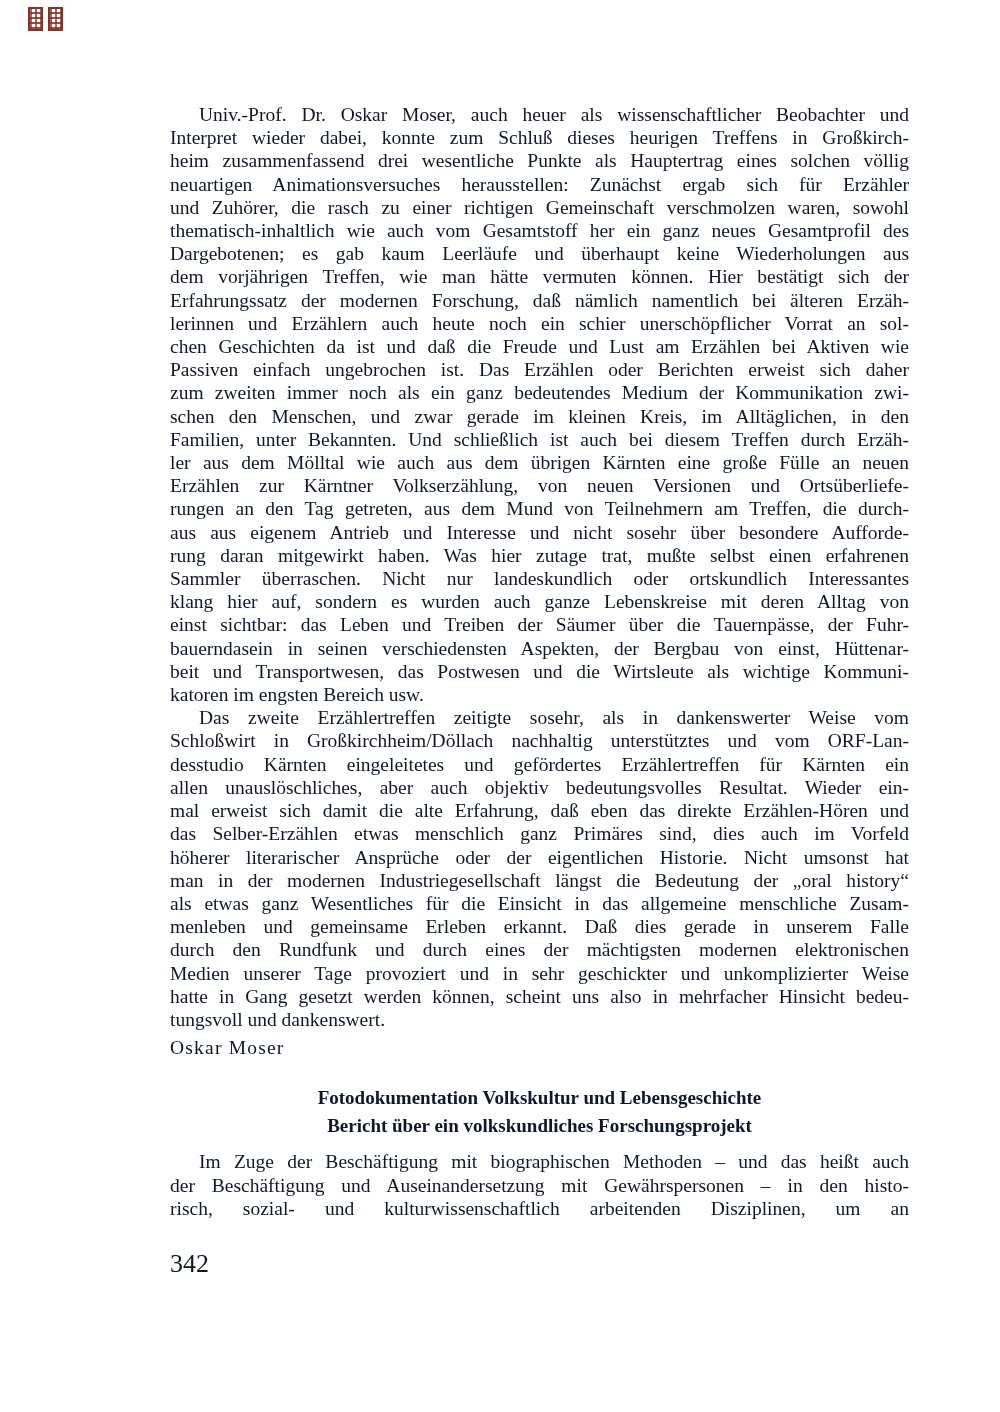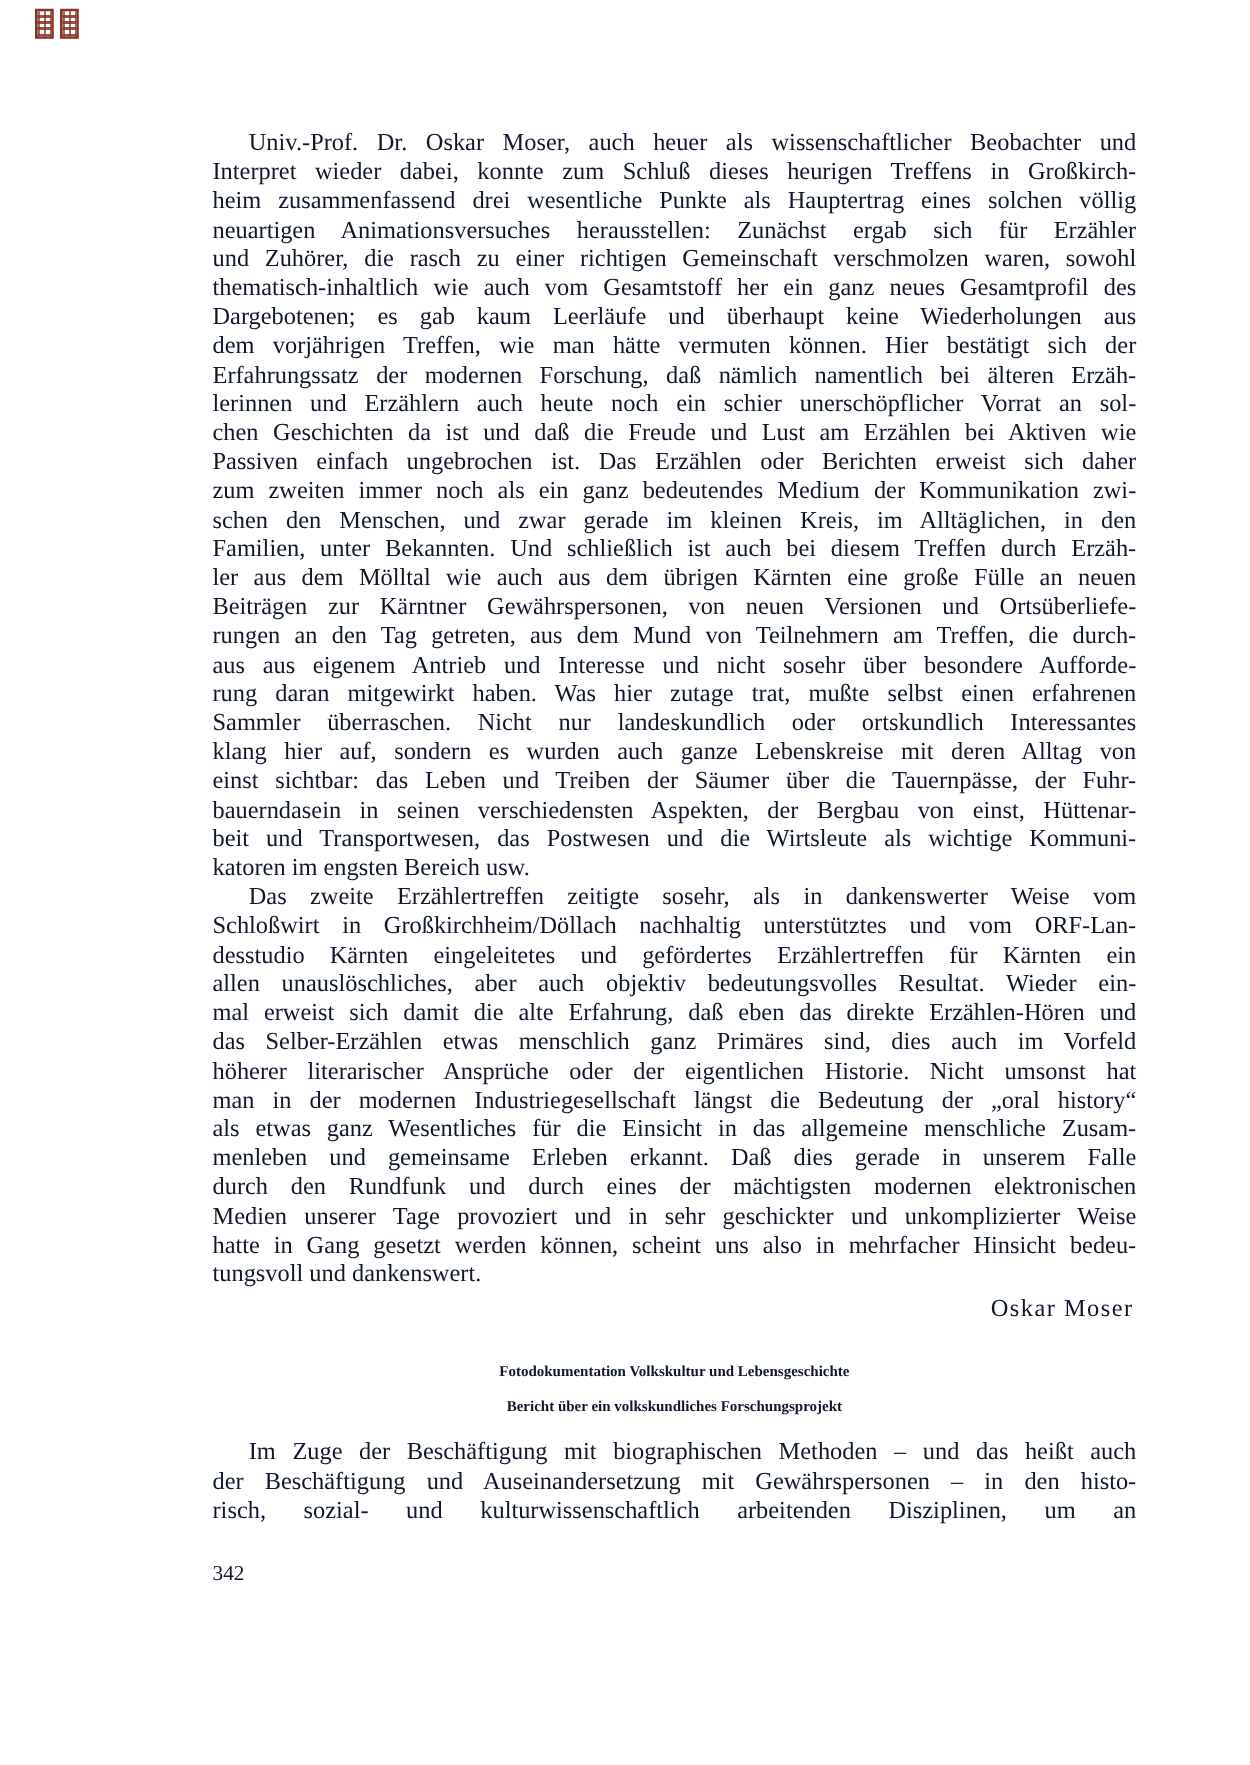"Beiträgen zur Kärntner Gewährspersonen," div.line { text: Beiträgen zur Kärntner Gewährspersonen -> Erzählen zur Kärntner Volkserzählung }
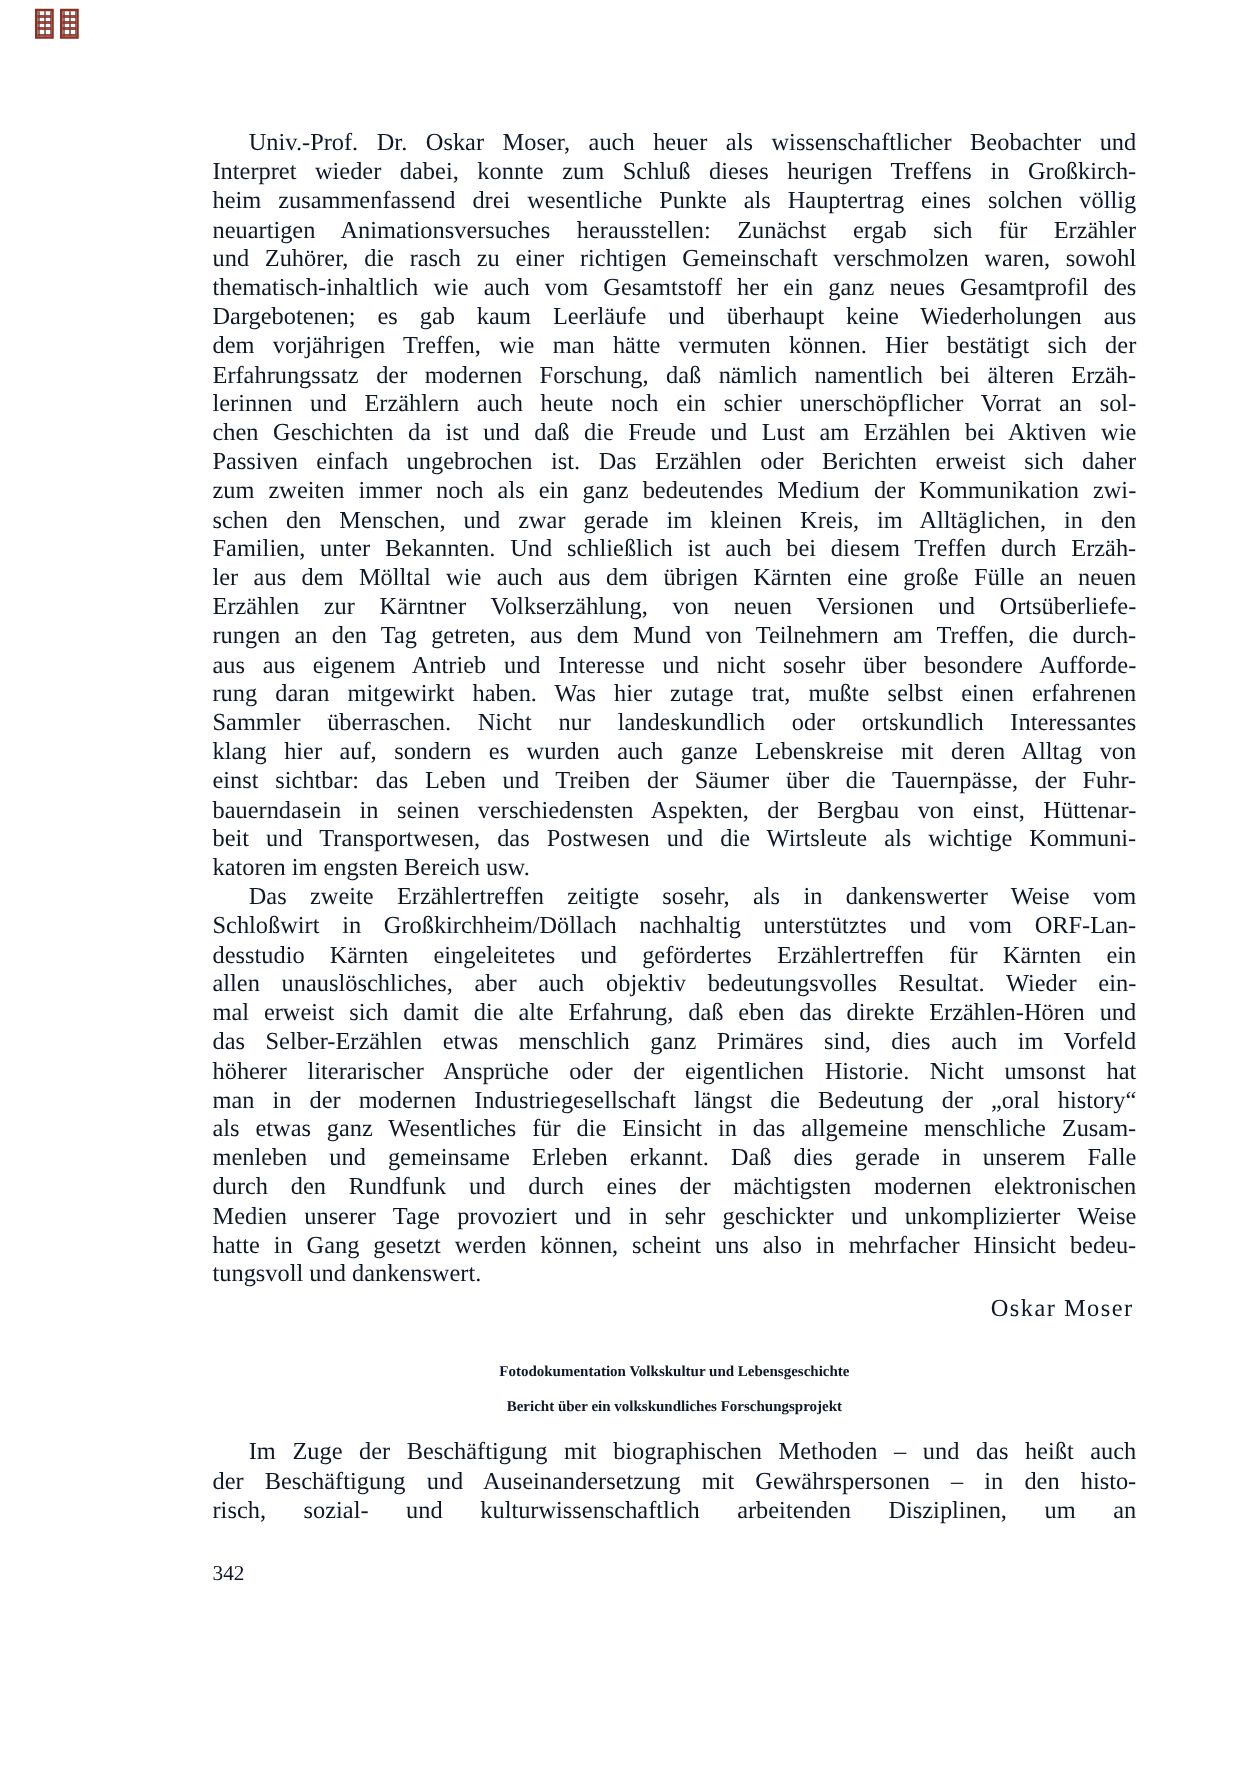"Oskar Moser" .signature { text-align: right -> left }
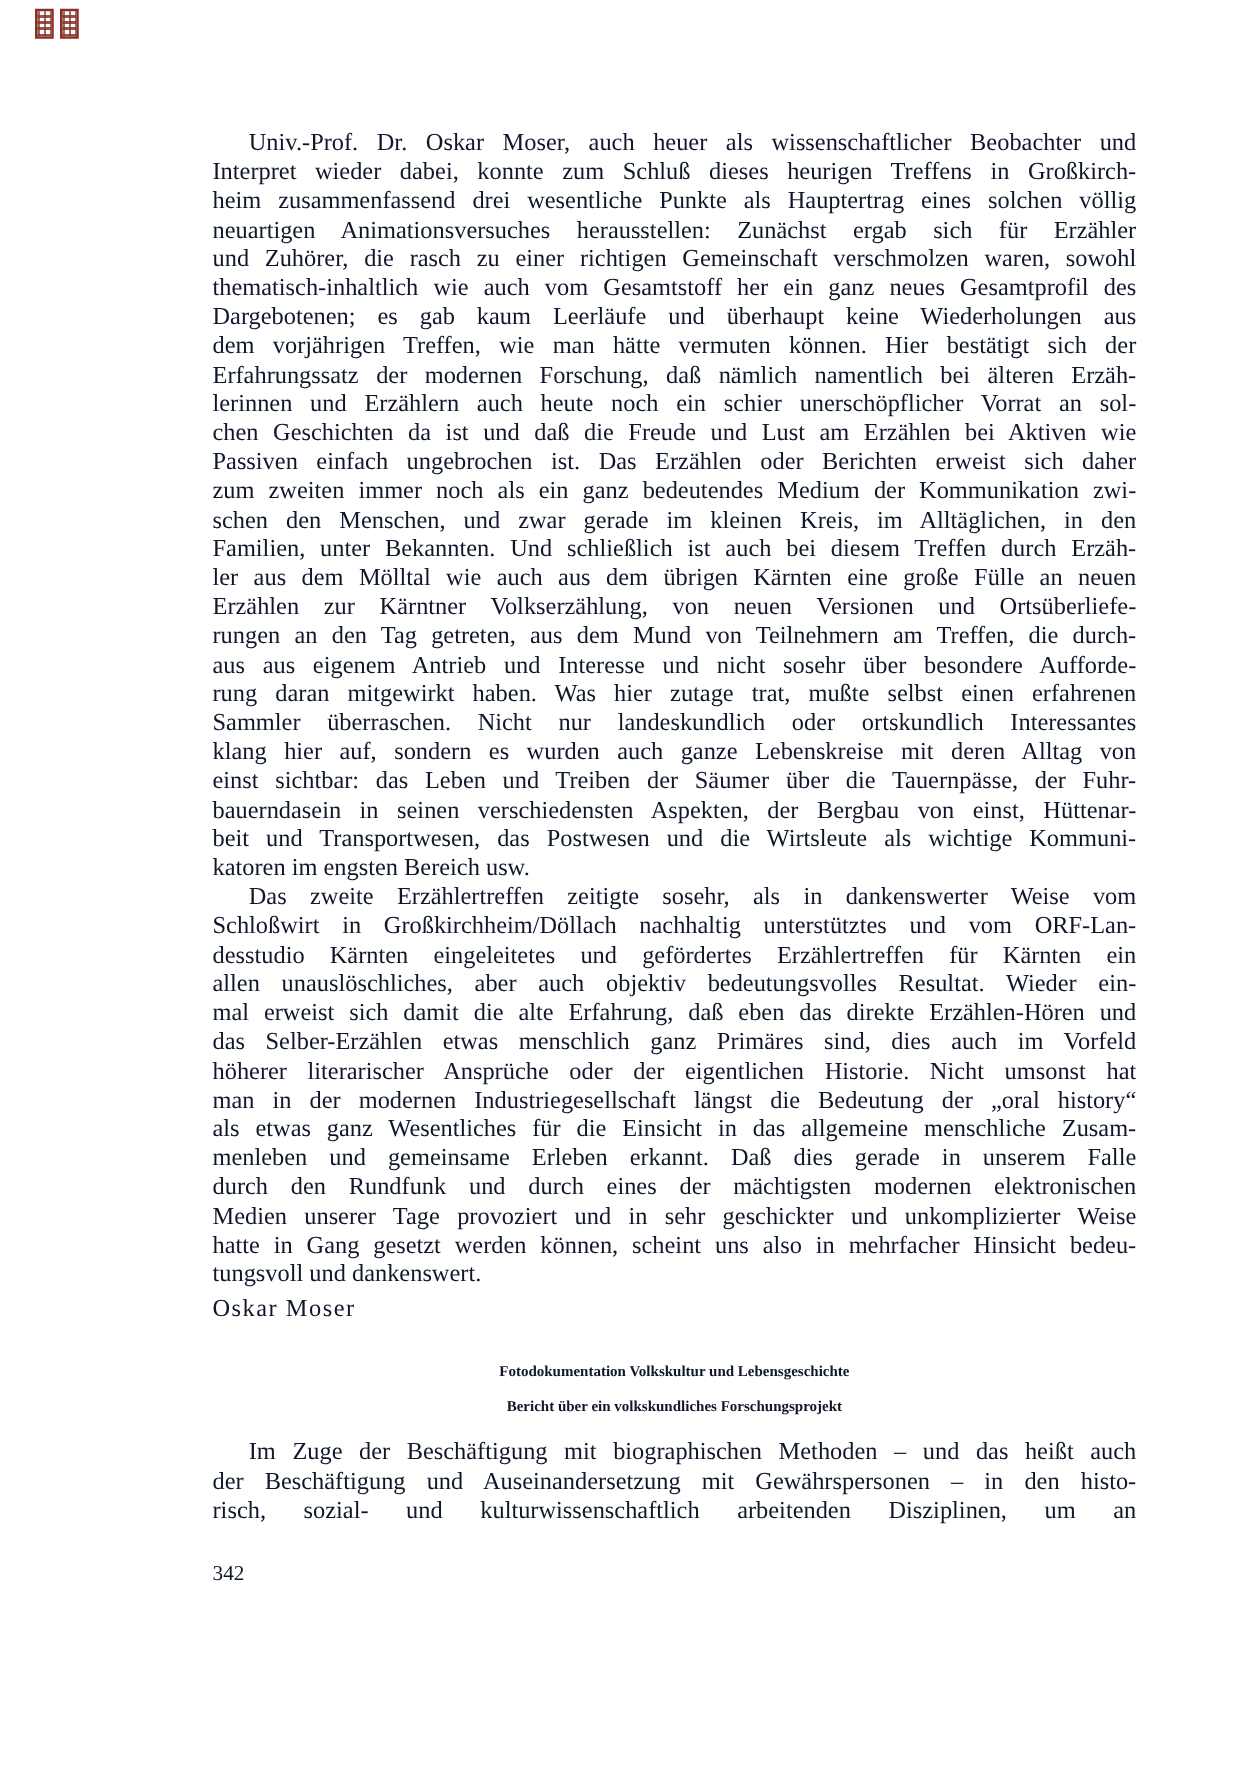"Fotodokumentation Volkskultur und" .heading { font-size: 12px -> 19px }
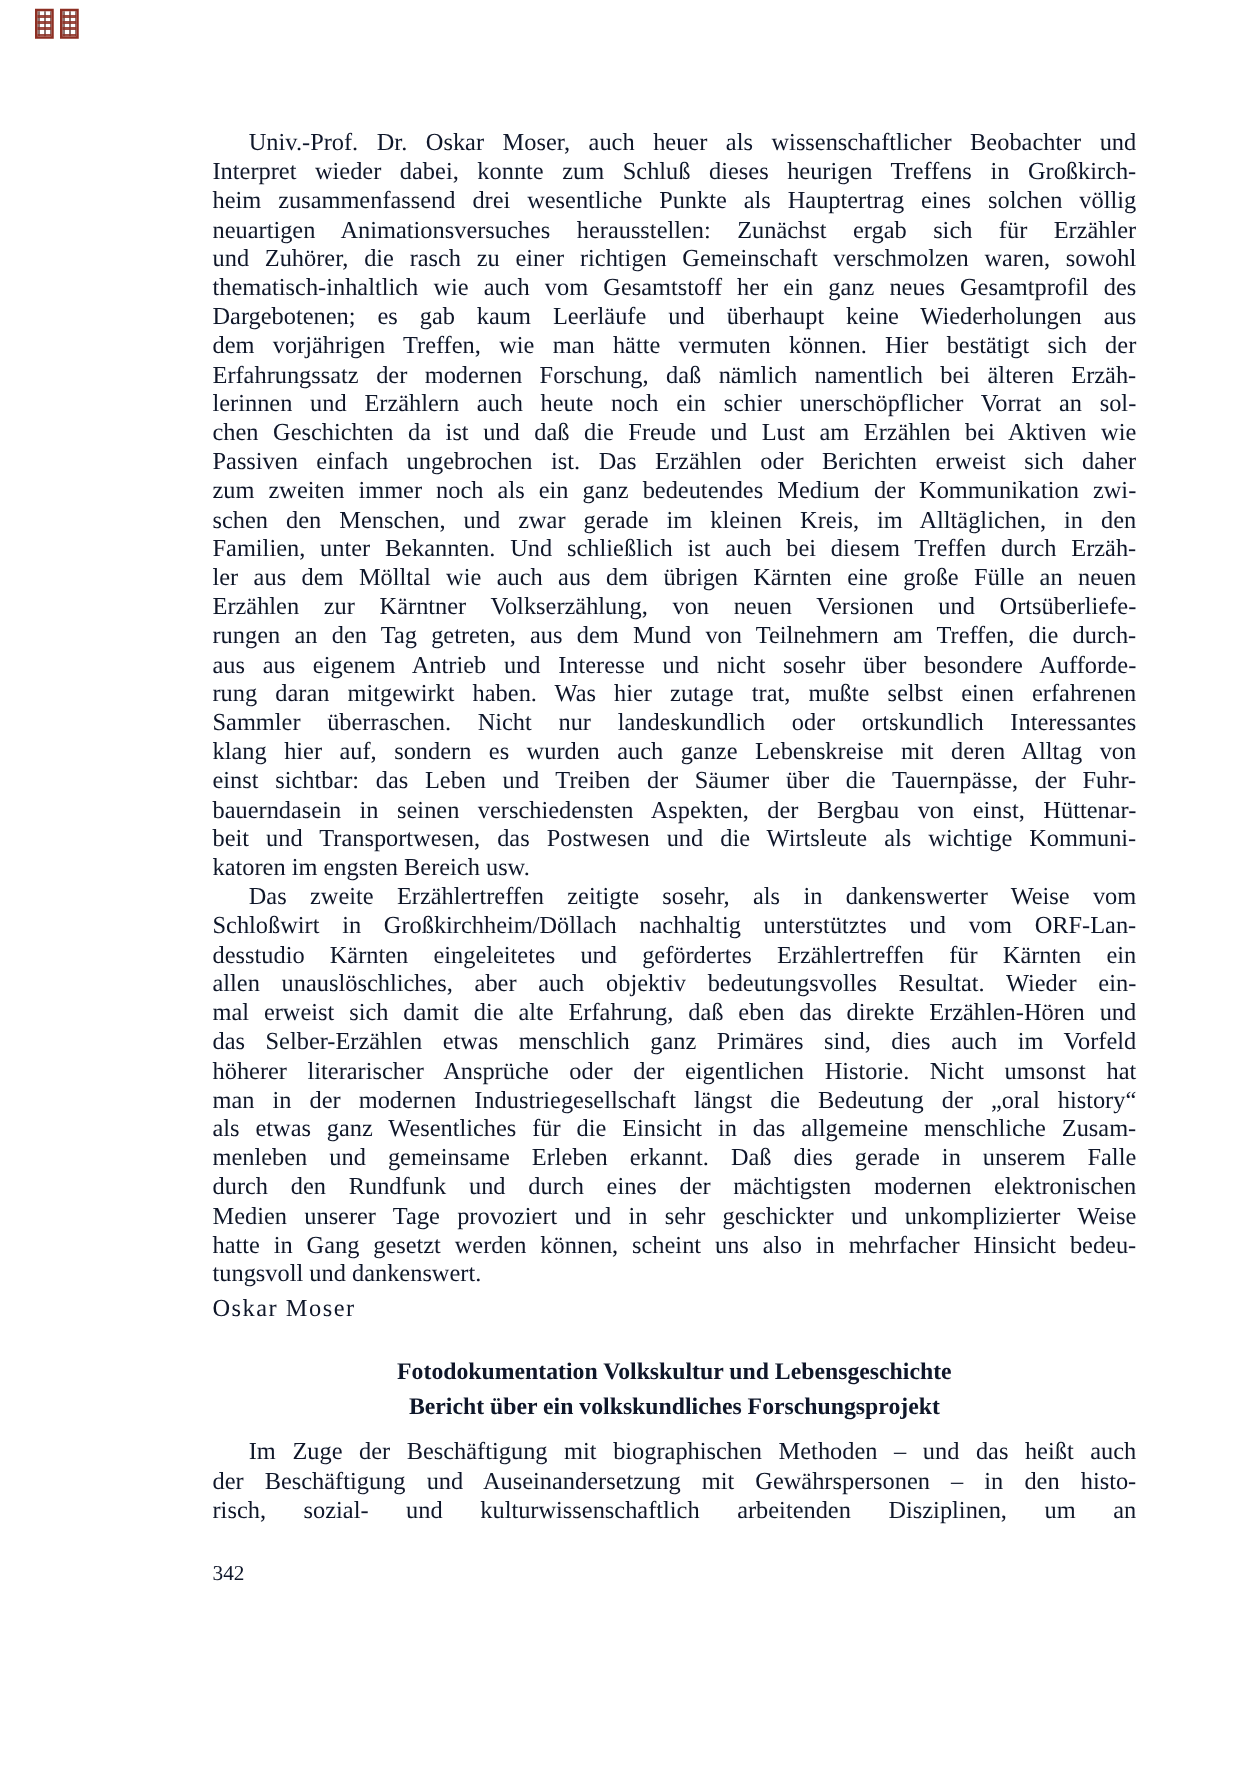"342" .page-number { font-size: 17px -> 26px }
